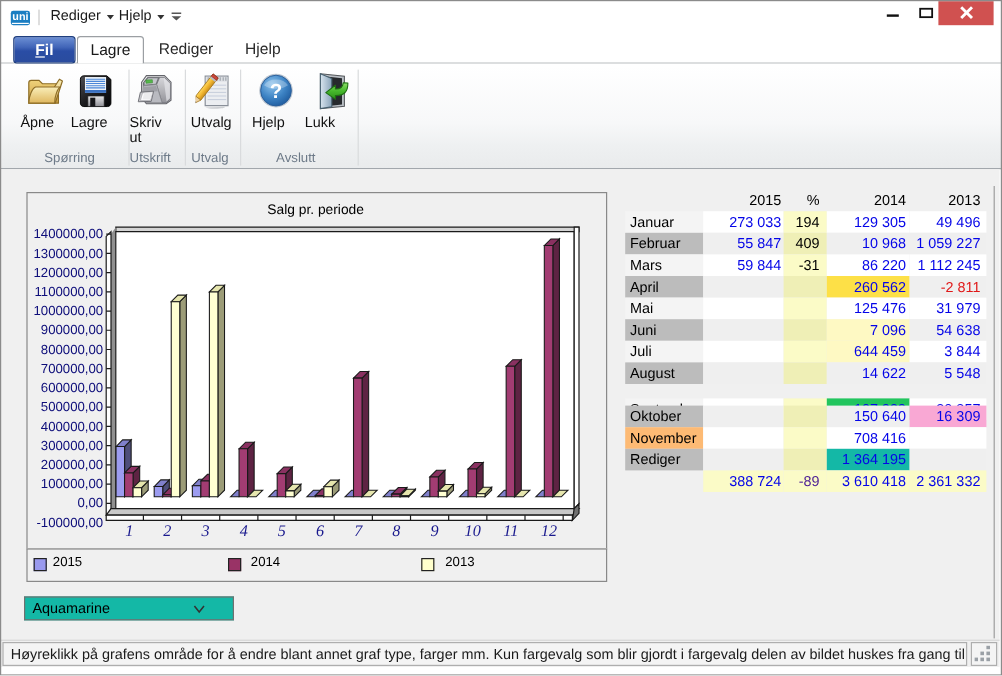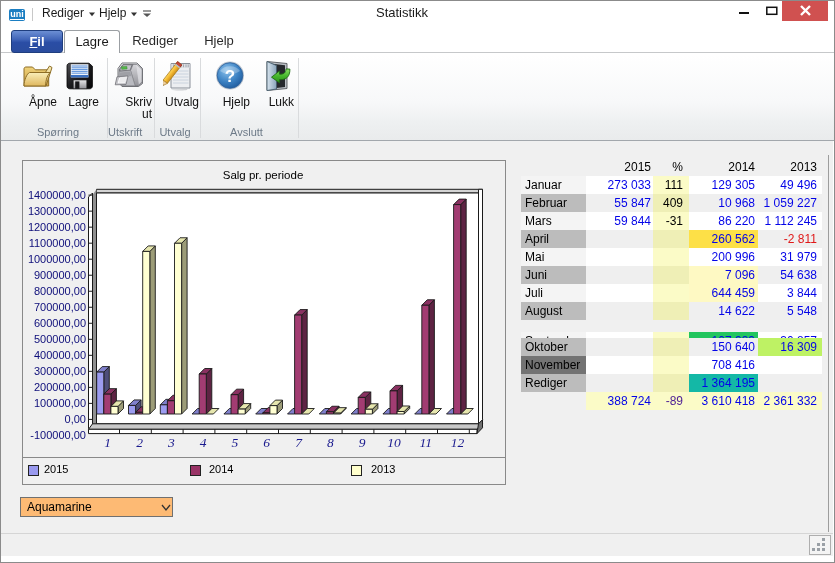"Statistikk" div.abs { html: <div>Statistikk</div> -> none }
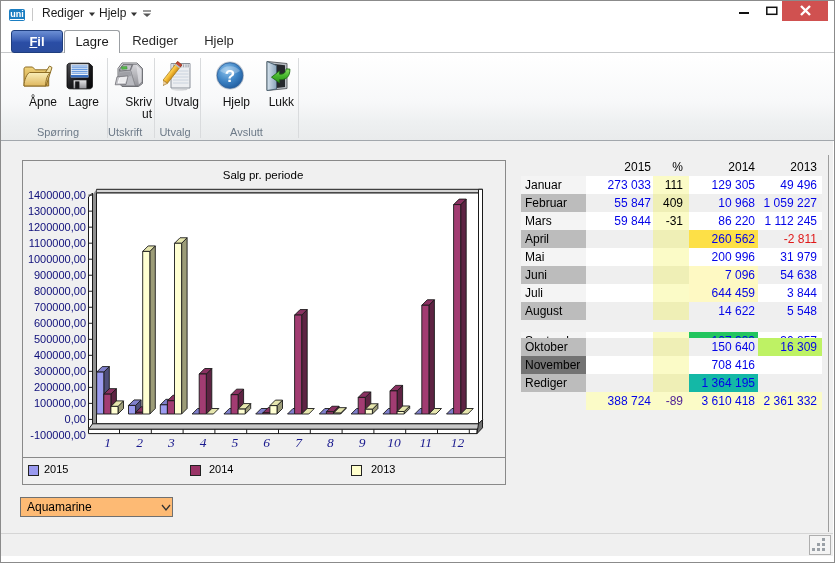"Åpne" .ilabel { text-align: right -> left }
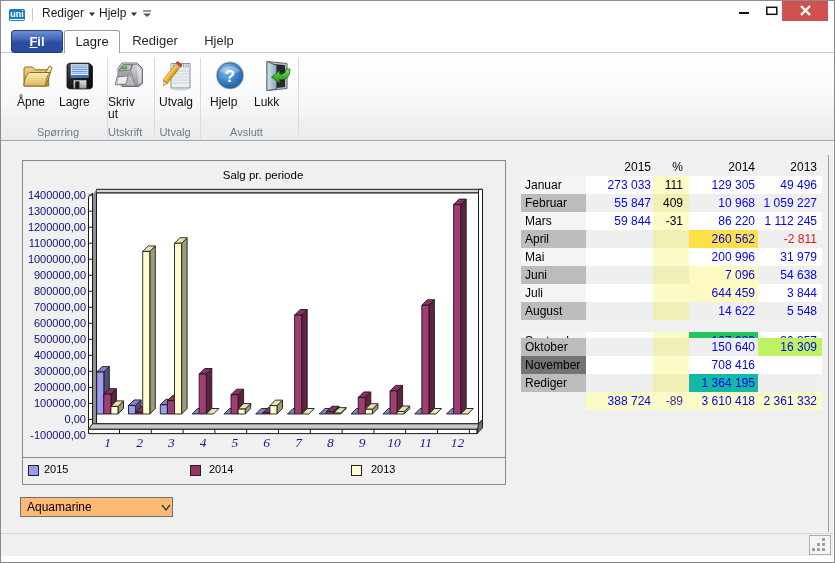"111" div.c { text: 111 -> 194 }
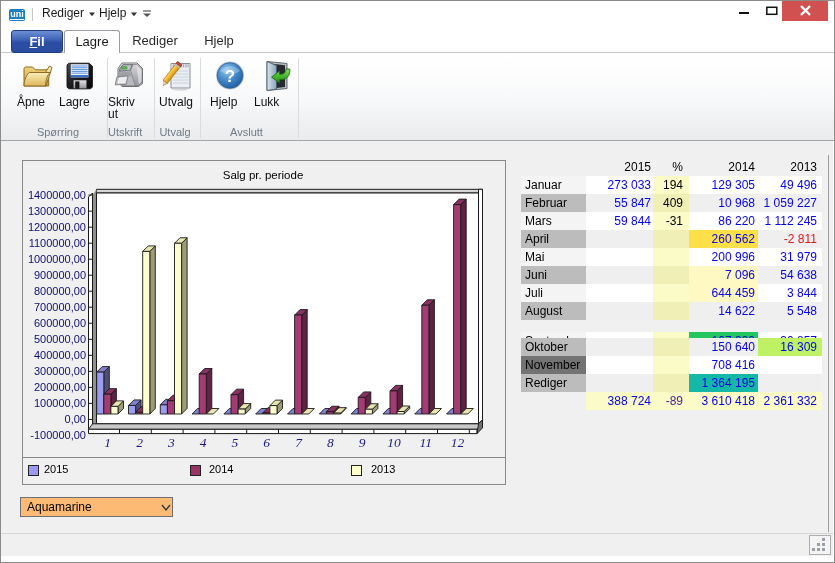"200 996" div.c { text: 200 996 -> 125 476 }
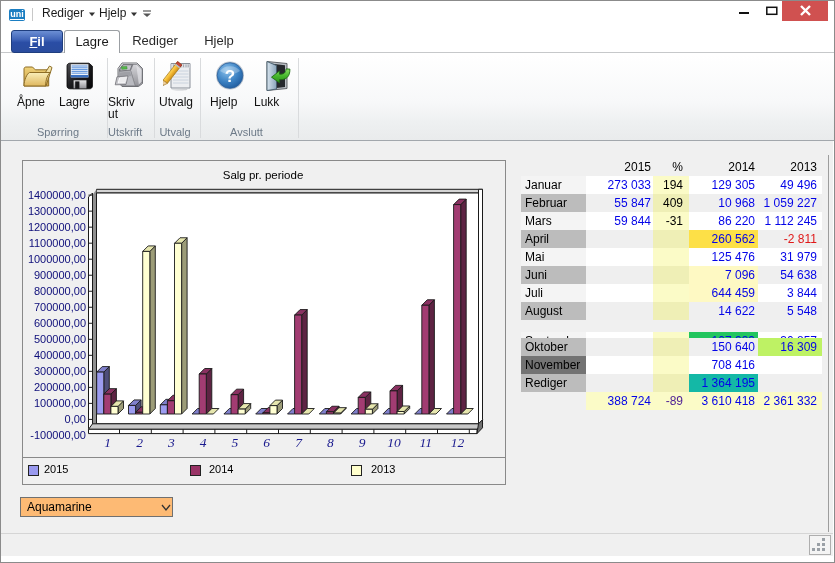"16 309" div.c { background: #bef264 -> #f9a8d4 }
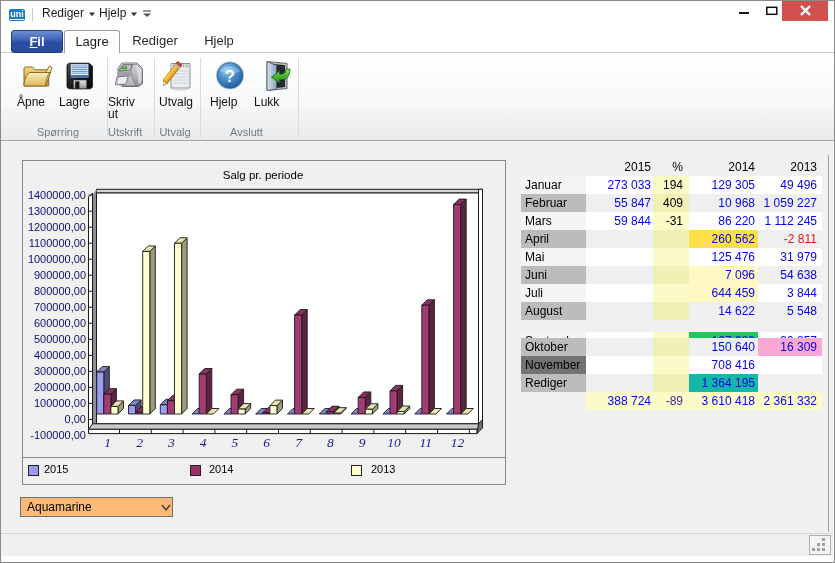"November" div.c { background: #737373 -> #fdba74 }
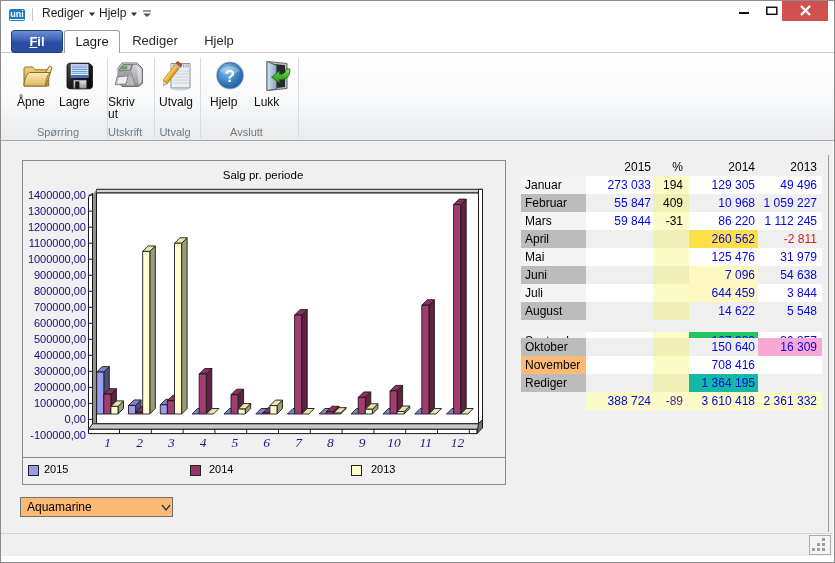"Aquamarine" #dropdown { background: #fdba74 -> #14b8a6; width: 153px -> 175px }
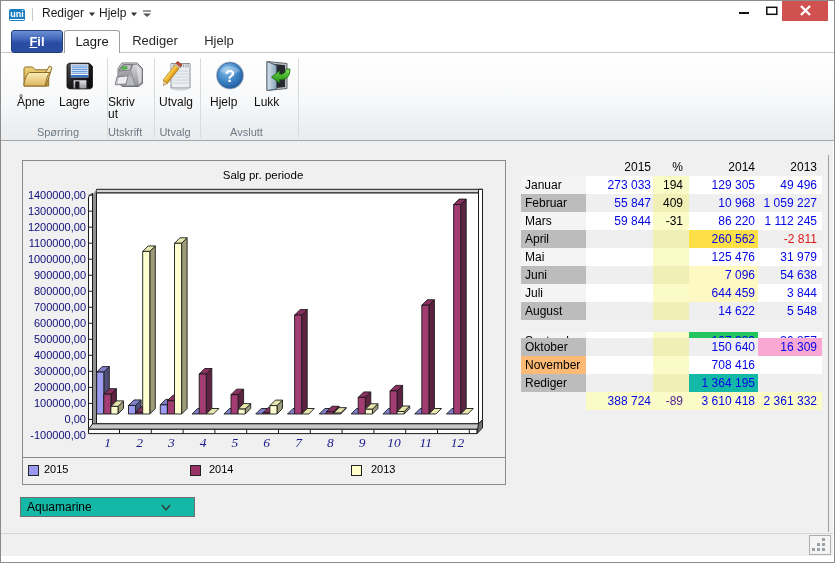"Høyreklikk på grafens område for" div.abs { html: none -> <div>Høyreklikk på grafens område for å endre blant annet graf type, farger mm. Kun fargevalg som blir gjordt i fargevalg delen av bildet huskes fra gang til</div> }
